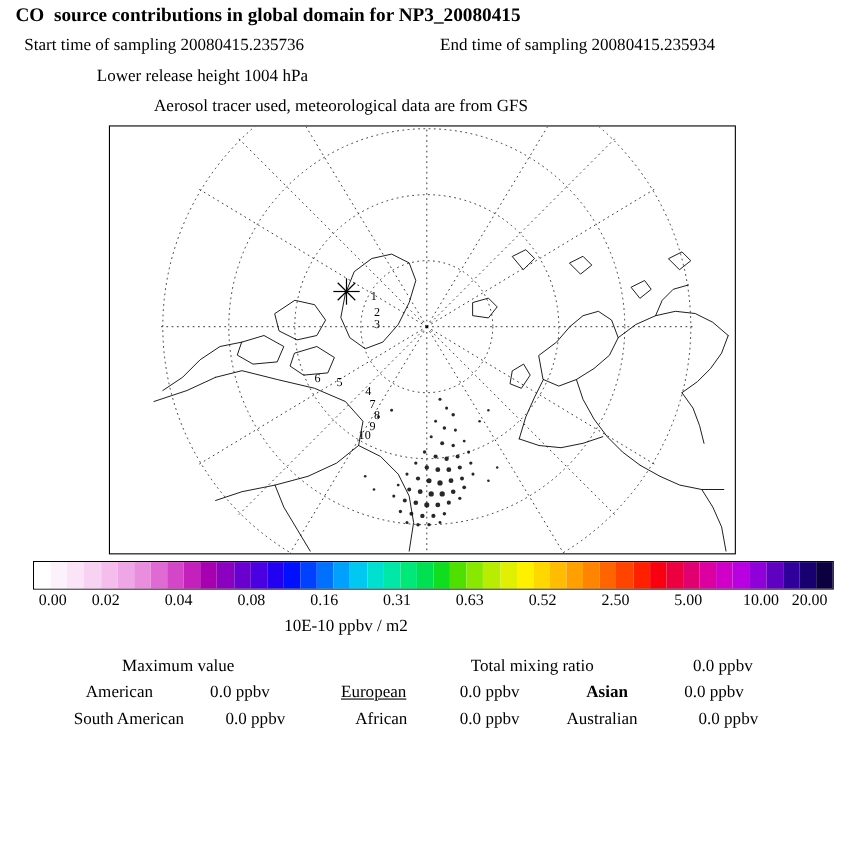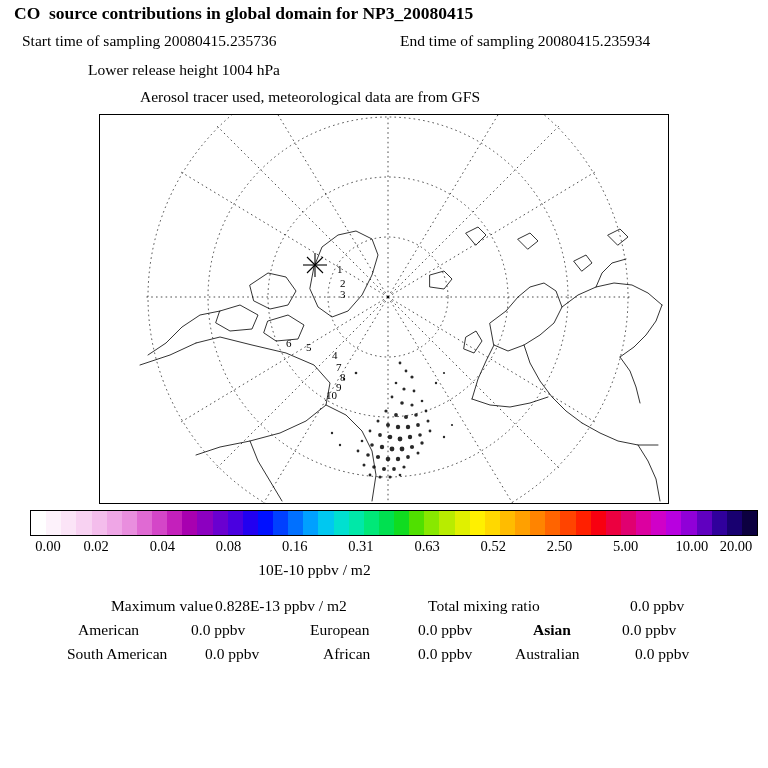"0.828E-13 ppbv / m2" div.foot { html: <div>0.828E-13 ppbv / m2</div> -> none }
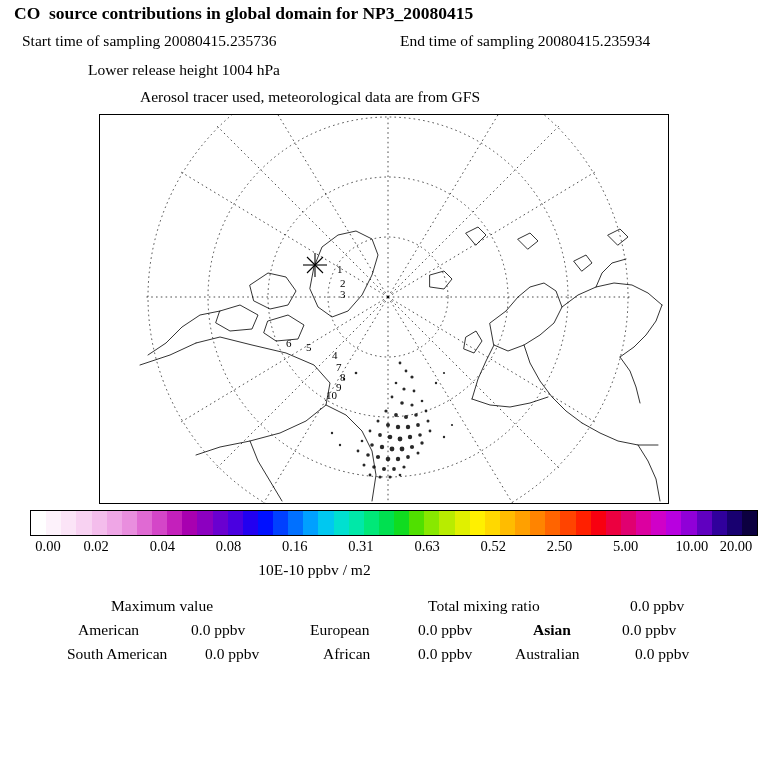"European" .f-r1c2l { text-decoration: none -> underline }
